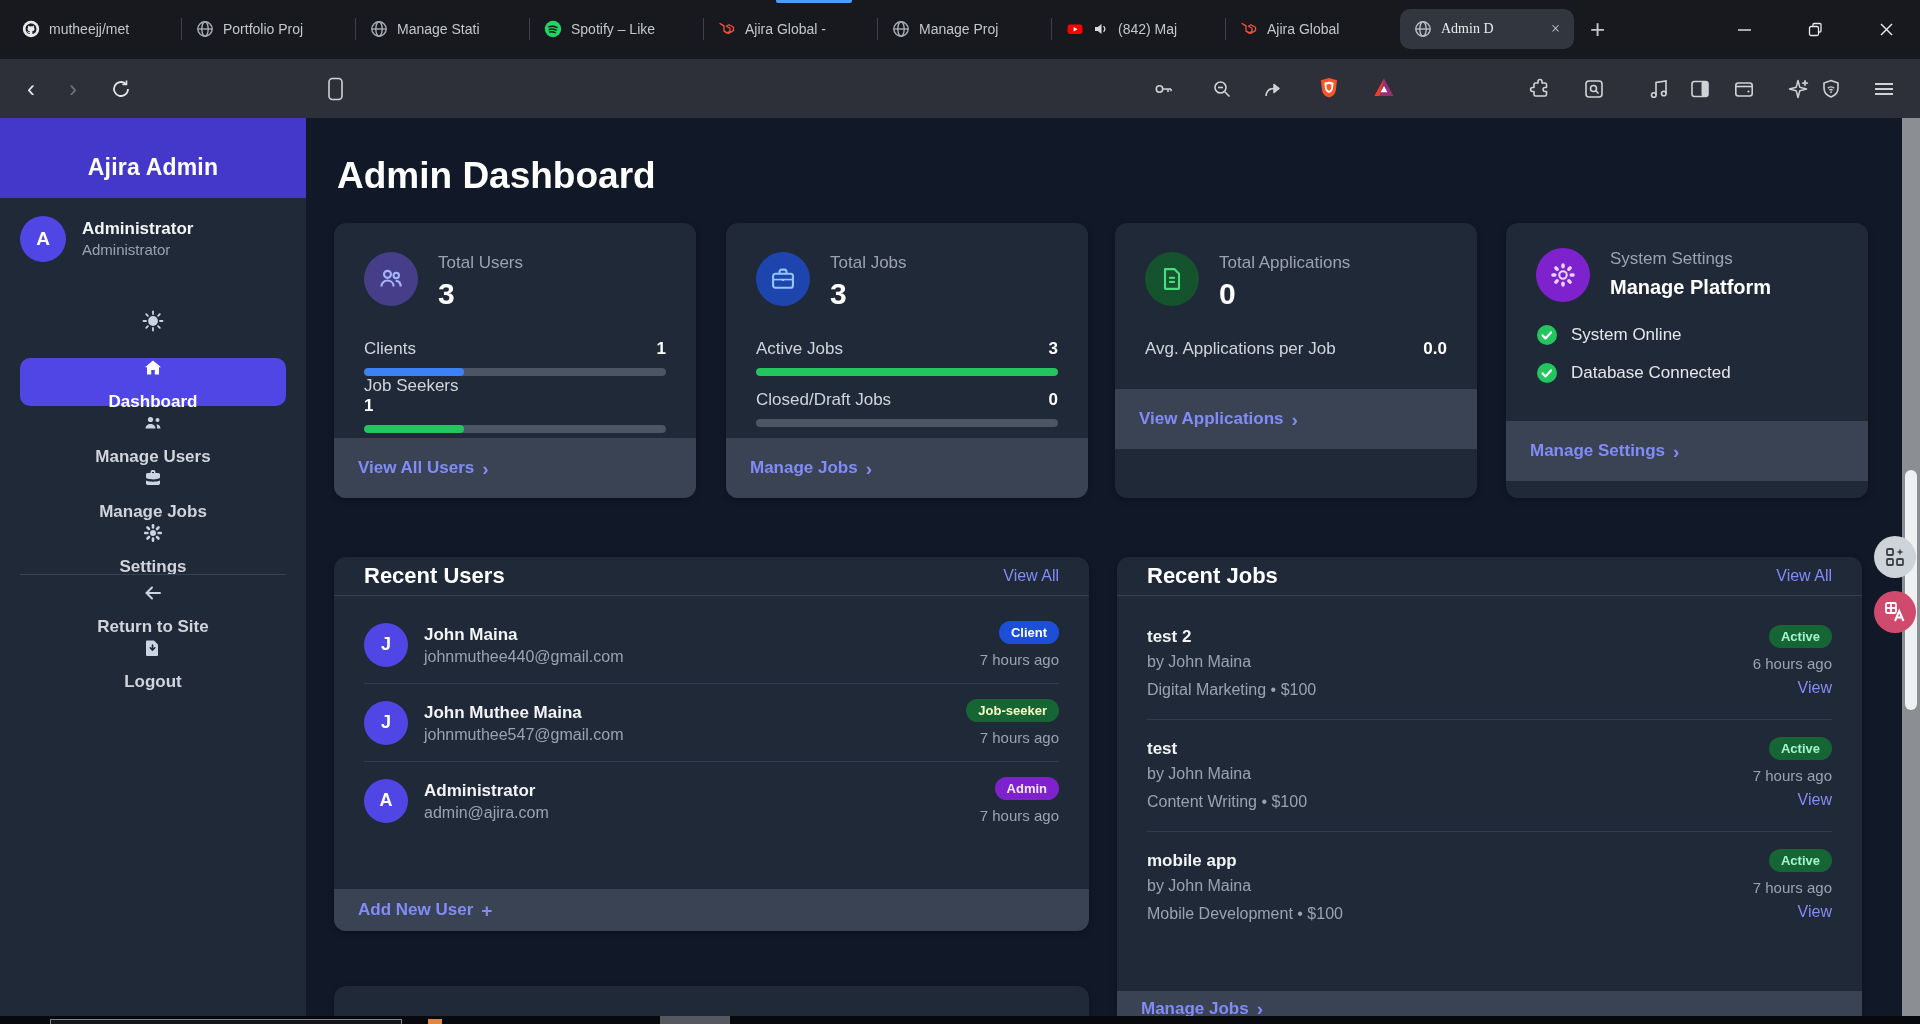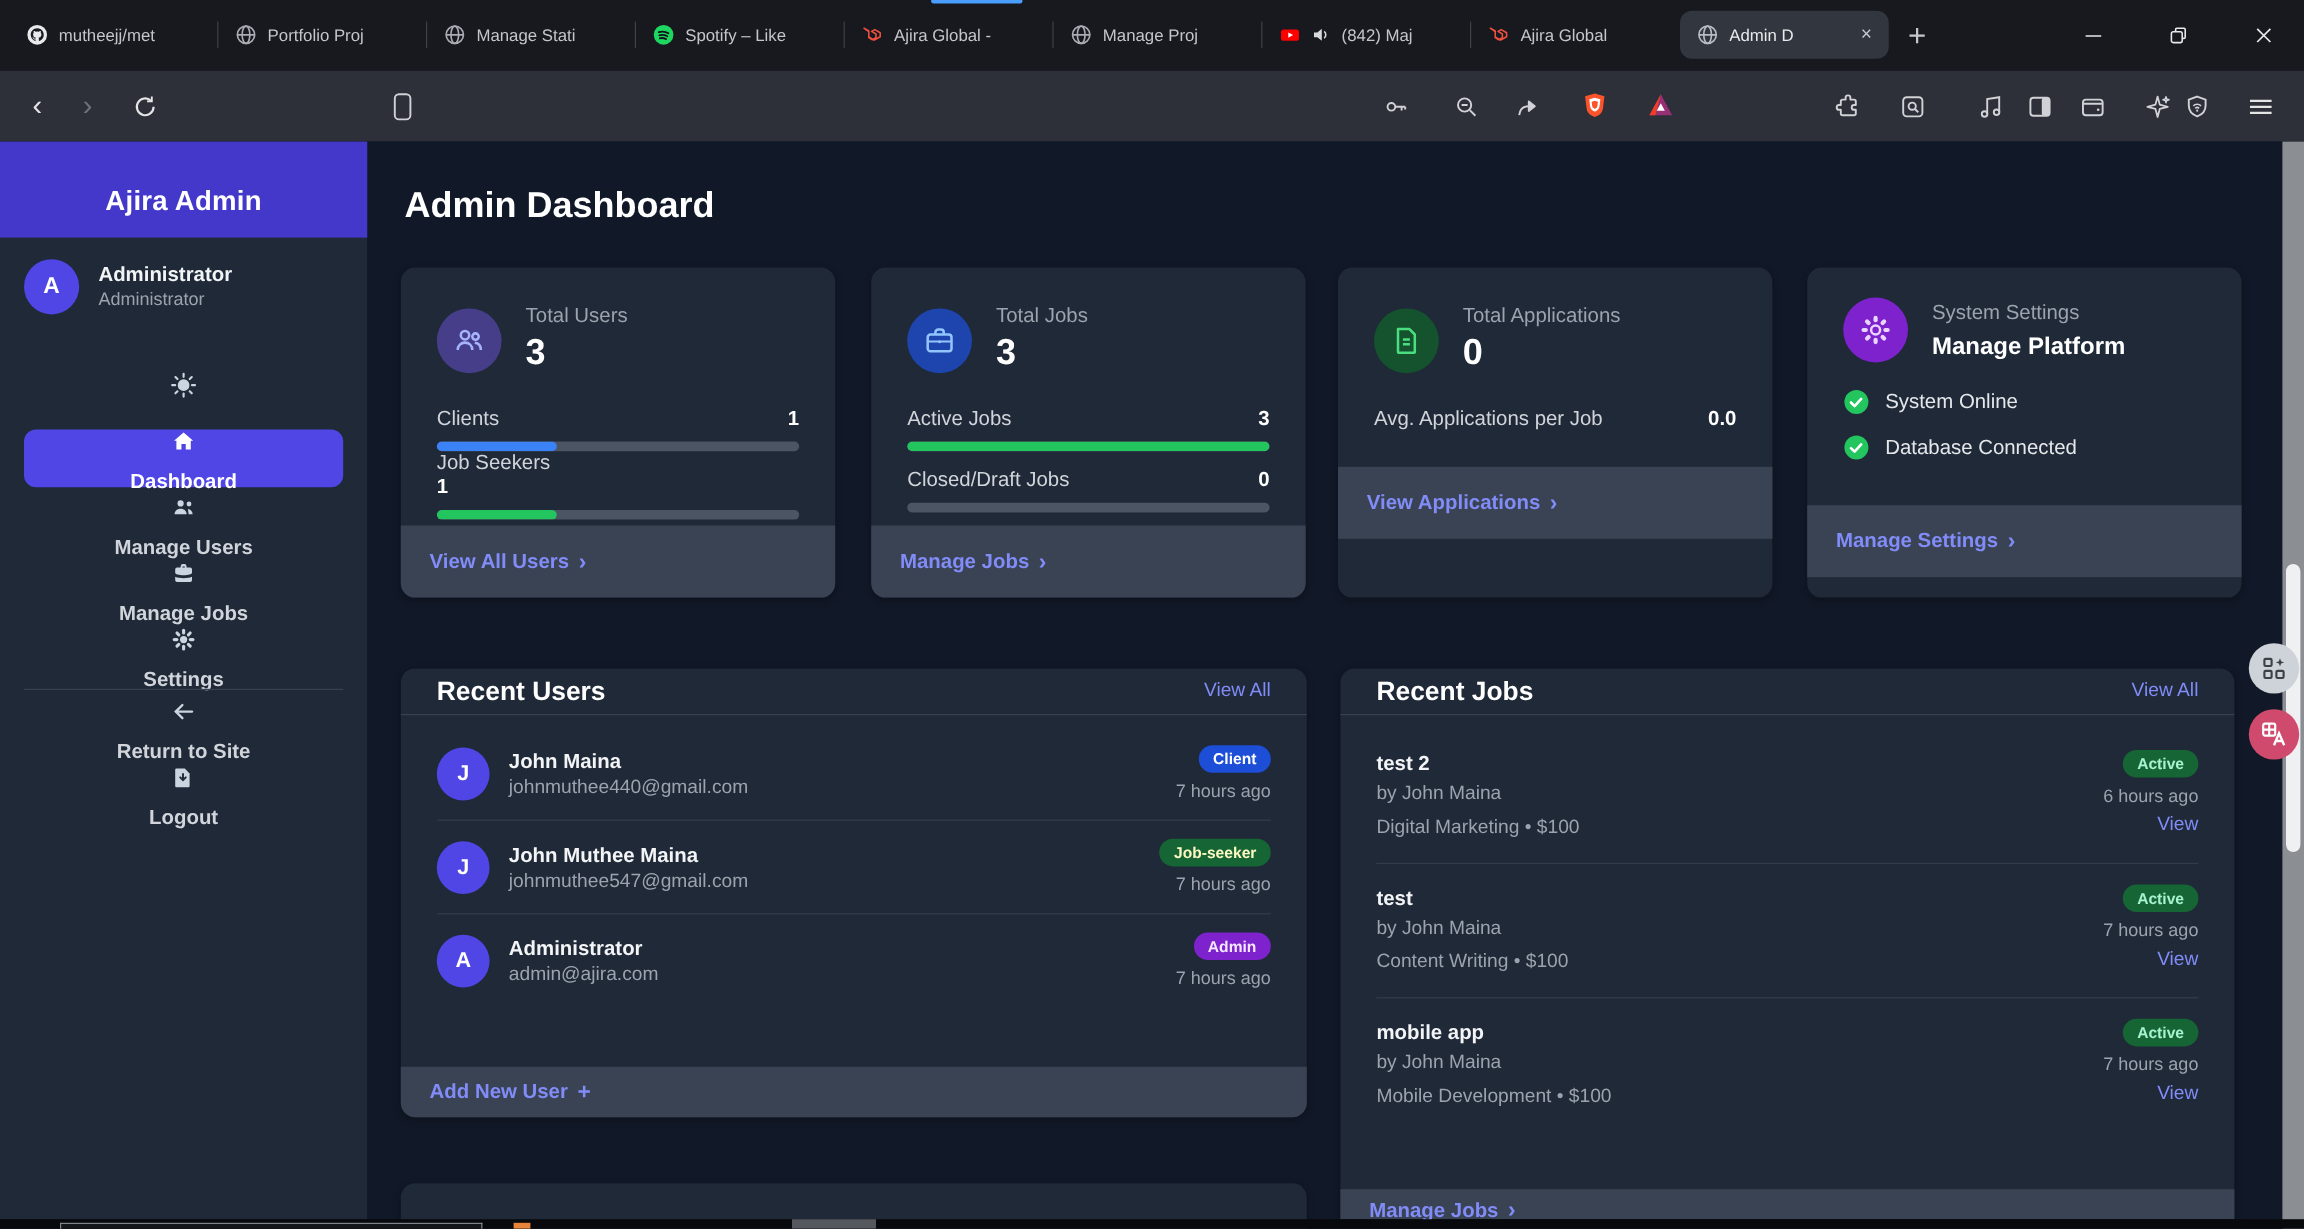"Admin D" .tab.active { font-family: none -> Liberation Serif, serif }
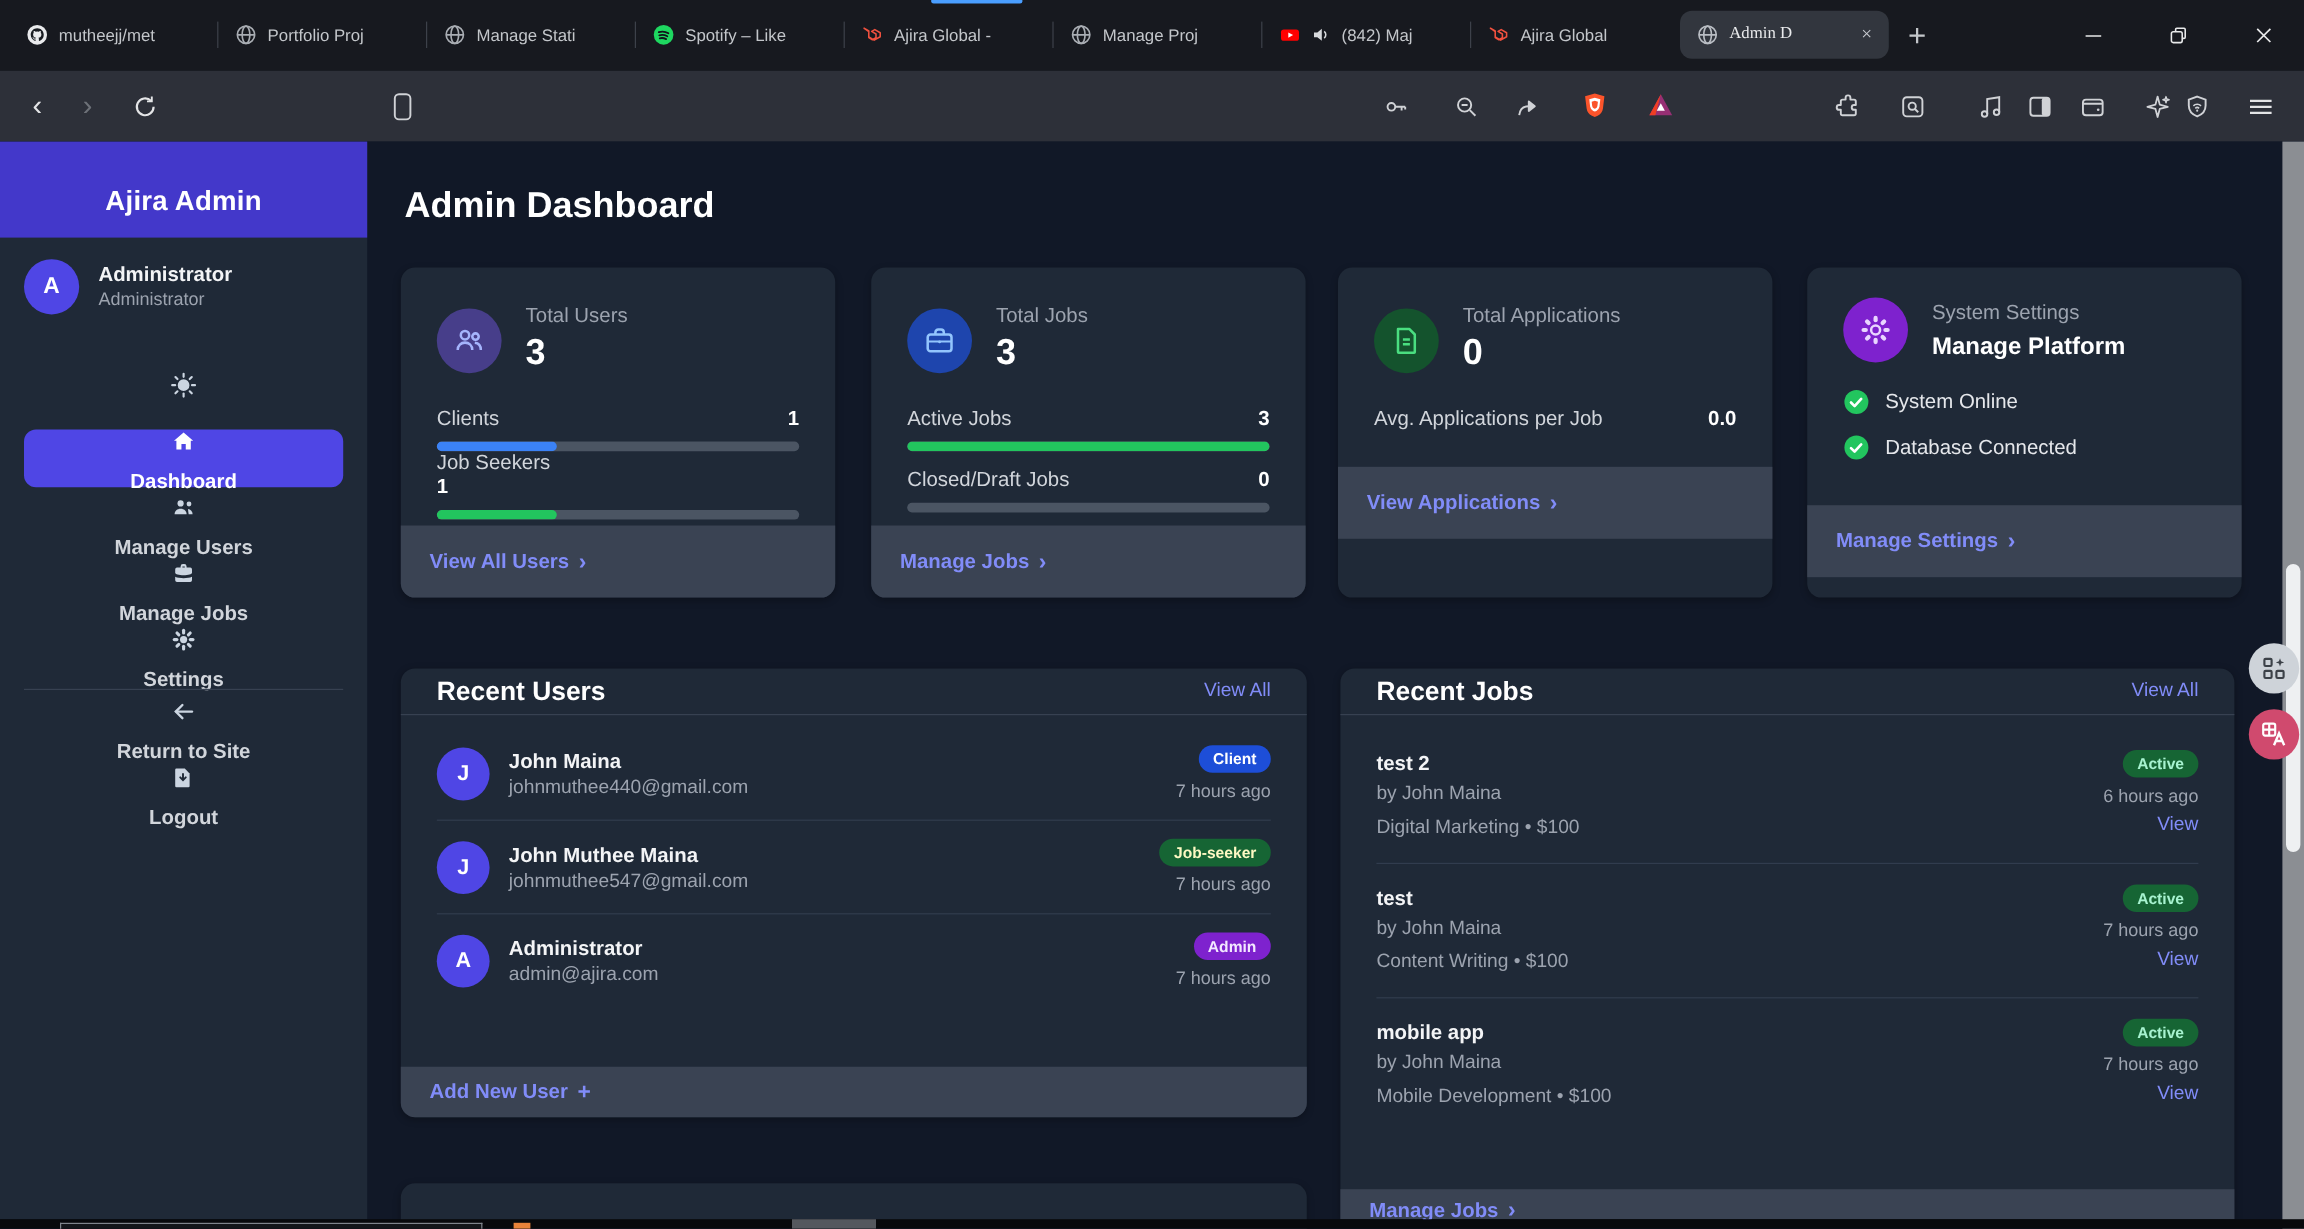"Admin Dashboard" #pagetitle { font-size: 30px -> 37px }
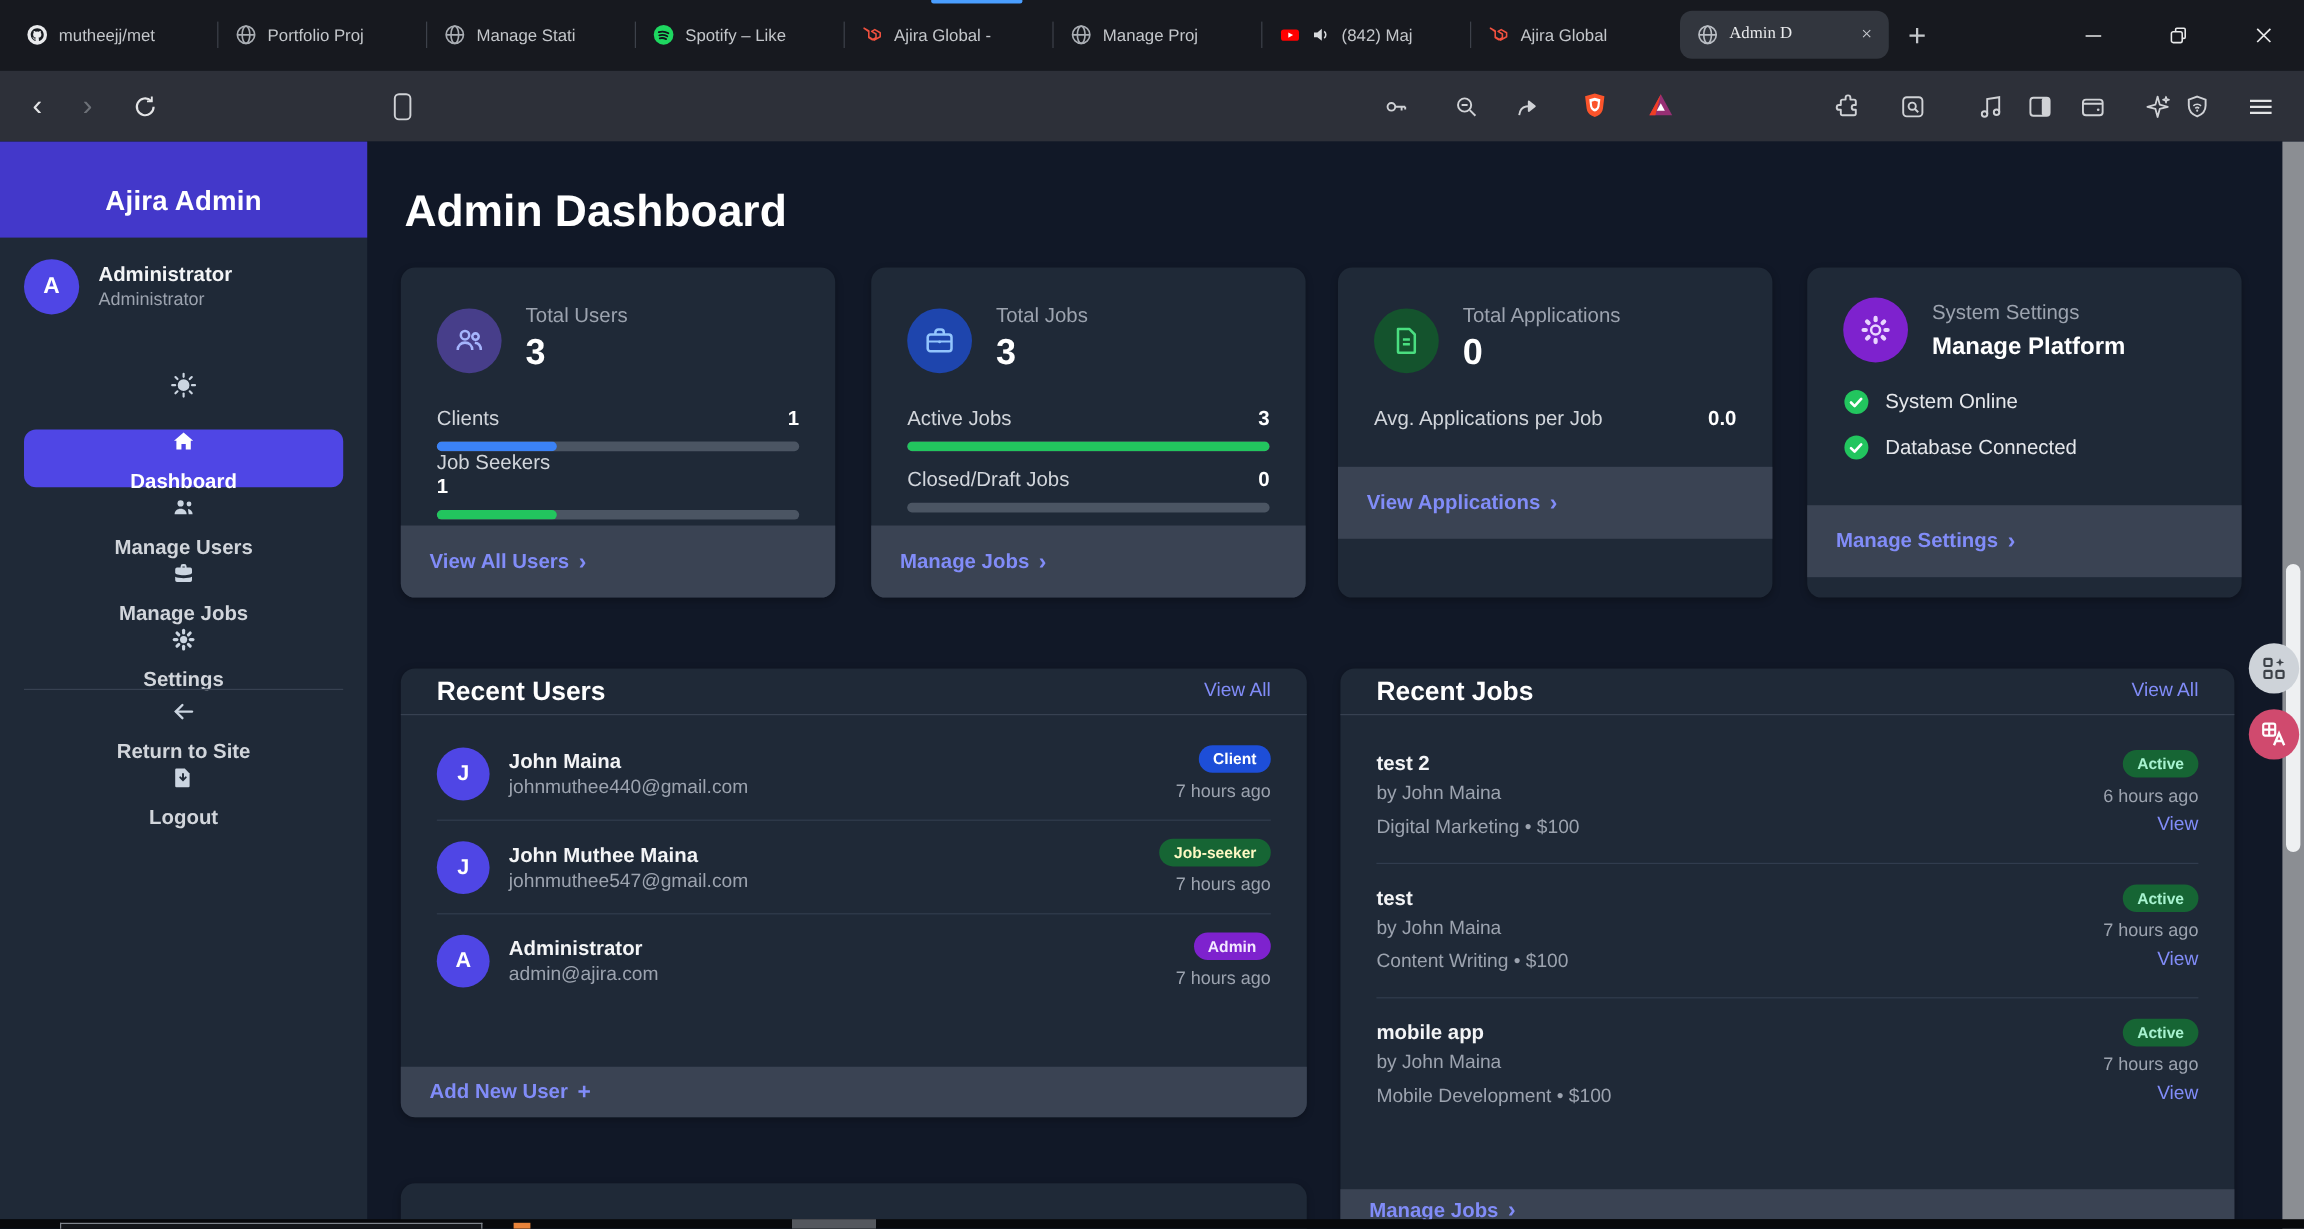"Total Users" .stathead { align-items: flex-end -> flex-start }
